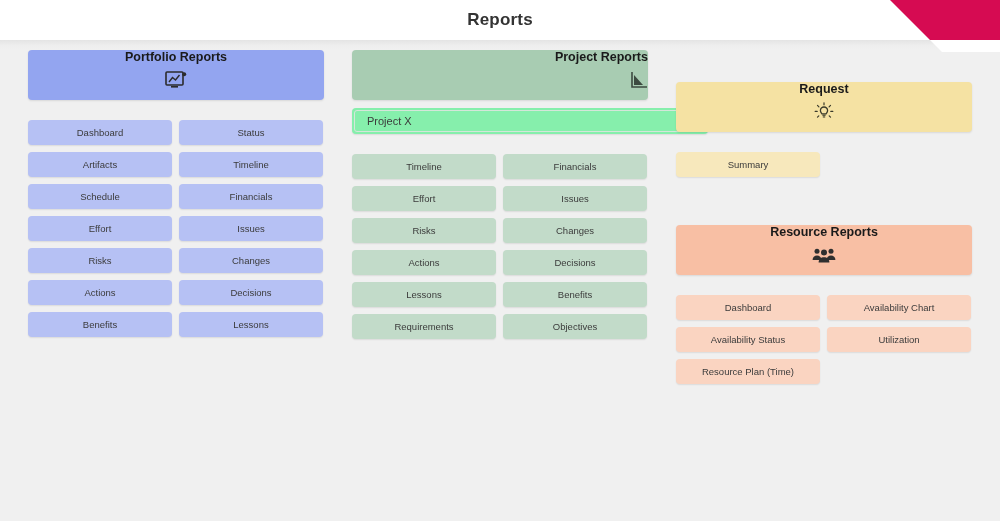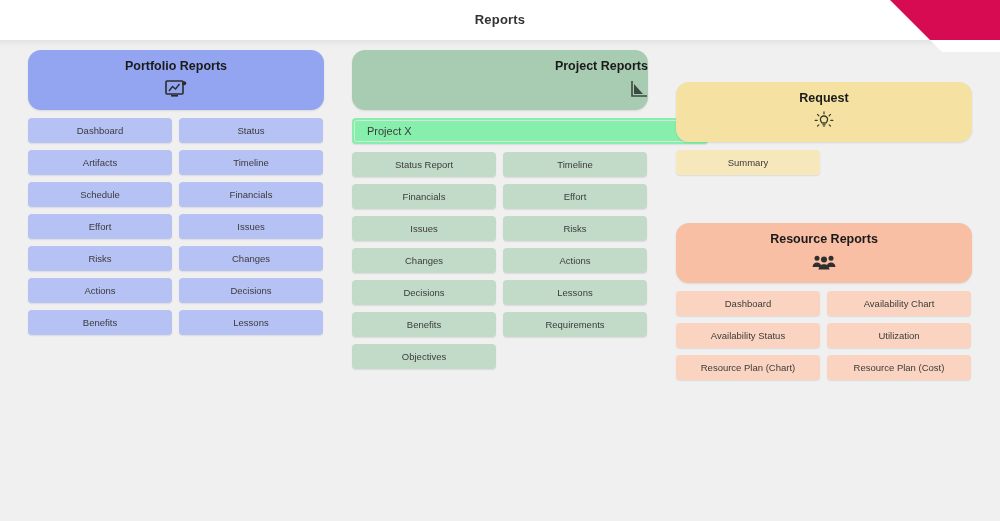"Reports" #page-title { font-size: 13px -> 17px }
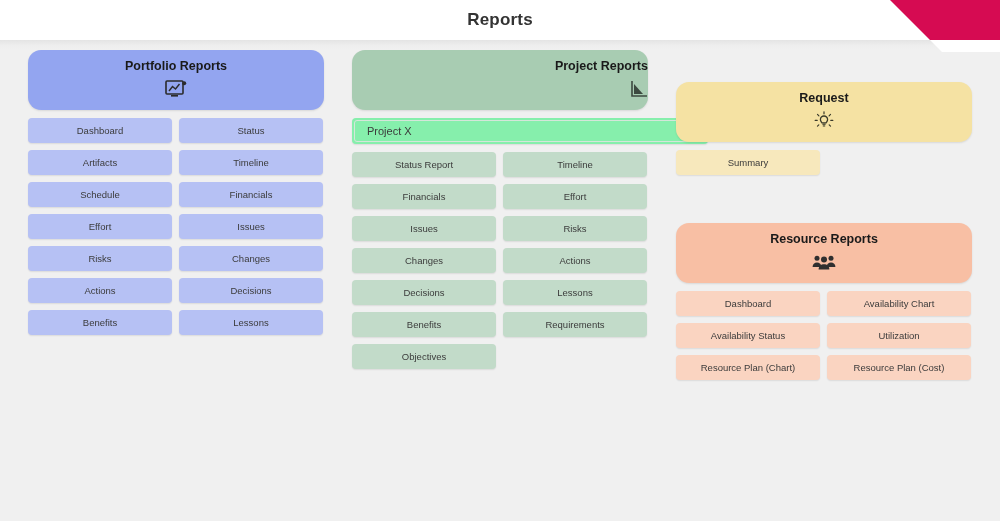"Portfolio Reports" .panel-header { border-radius: 13px -> 4px; height: 60px -> 50px; padding-top: 9px -> none }
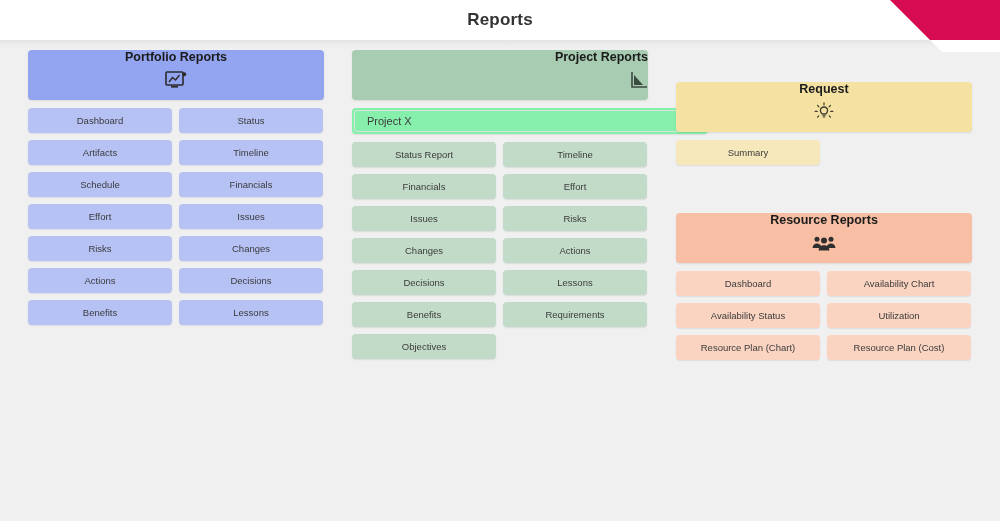"Dashboard" .btn-grid { margin-top: 8px -> 20px }
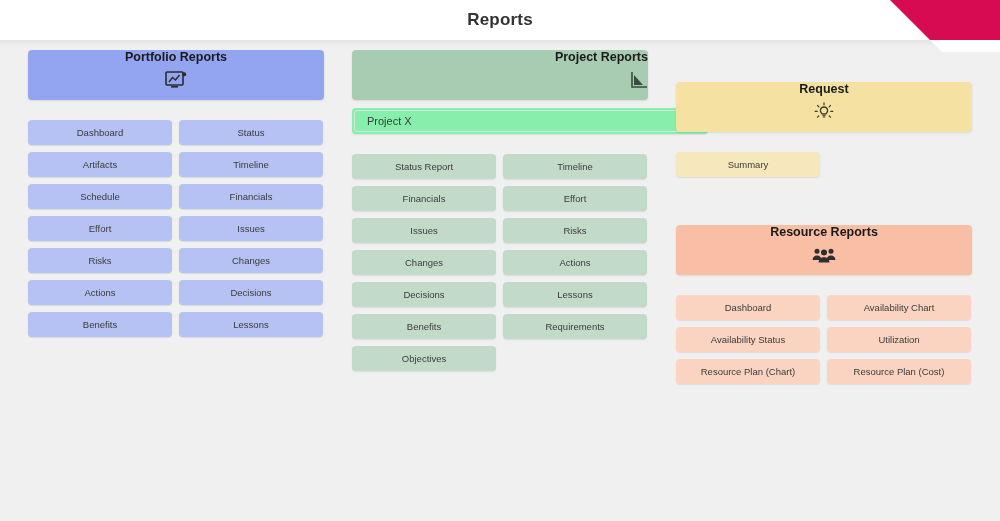"Status Report" div.btn { html: <div>Status Report</div> -> none }
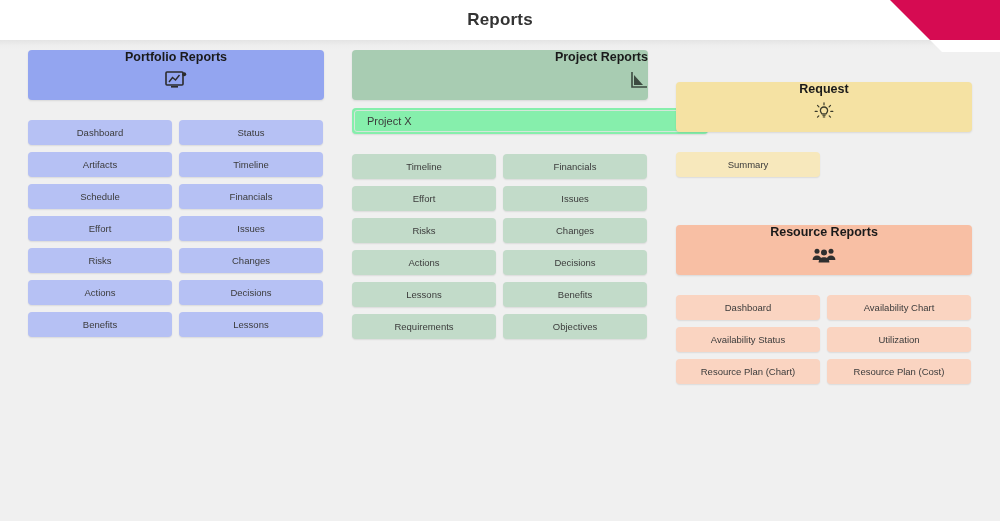"Resource Plan (Chart)" div.btn { text: Chart -> Time }
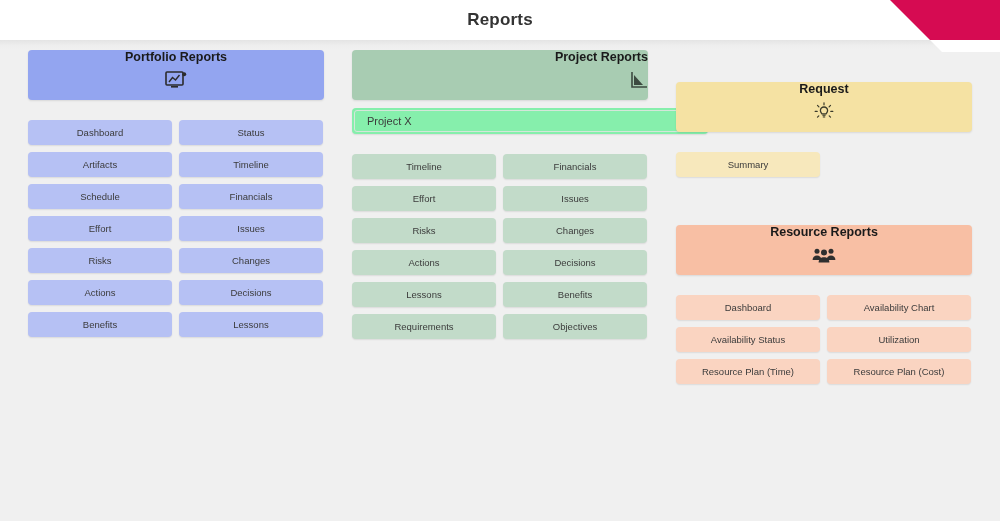"Resource Plan (Cost)" div.btn { html: <div>Resource Plan (Cost)</div> -> none }
